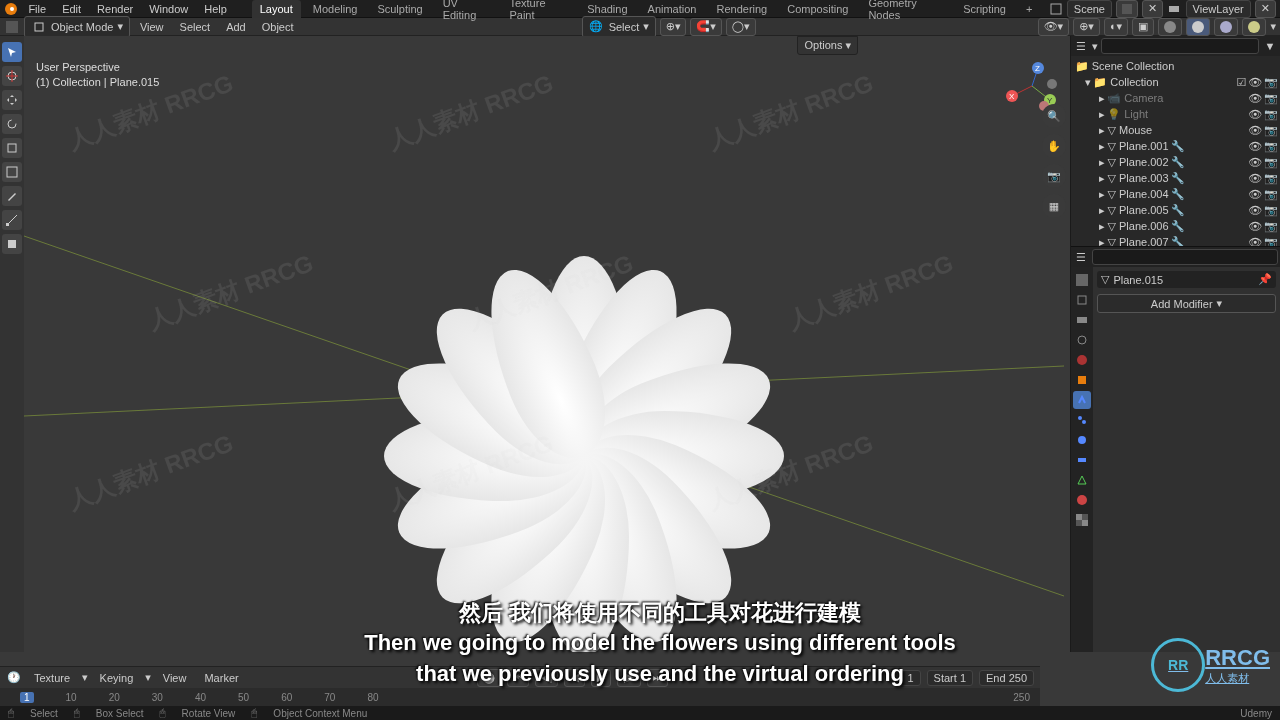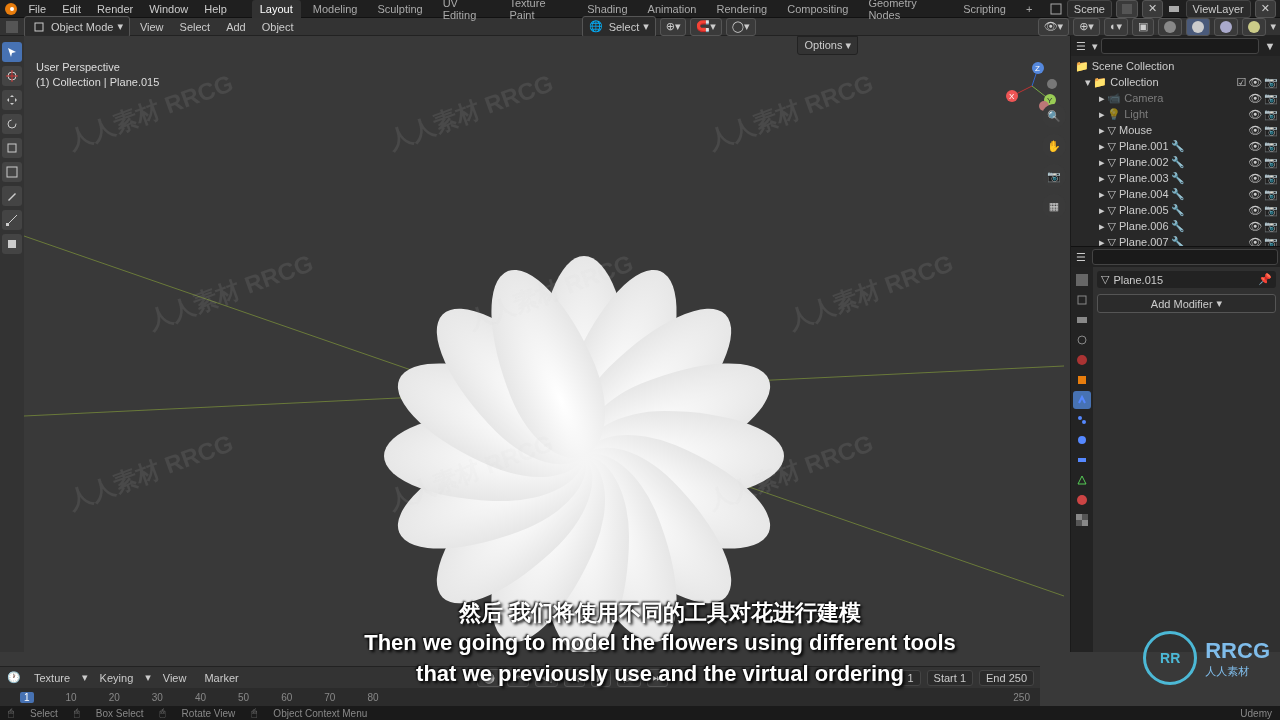"RR" .logo { bottom: 35px -> 28px; gap: 8px -> none; text-decoration: none -> underline }
